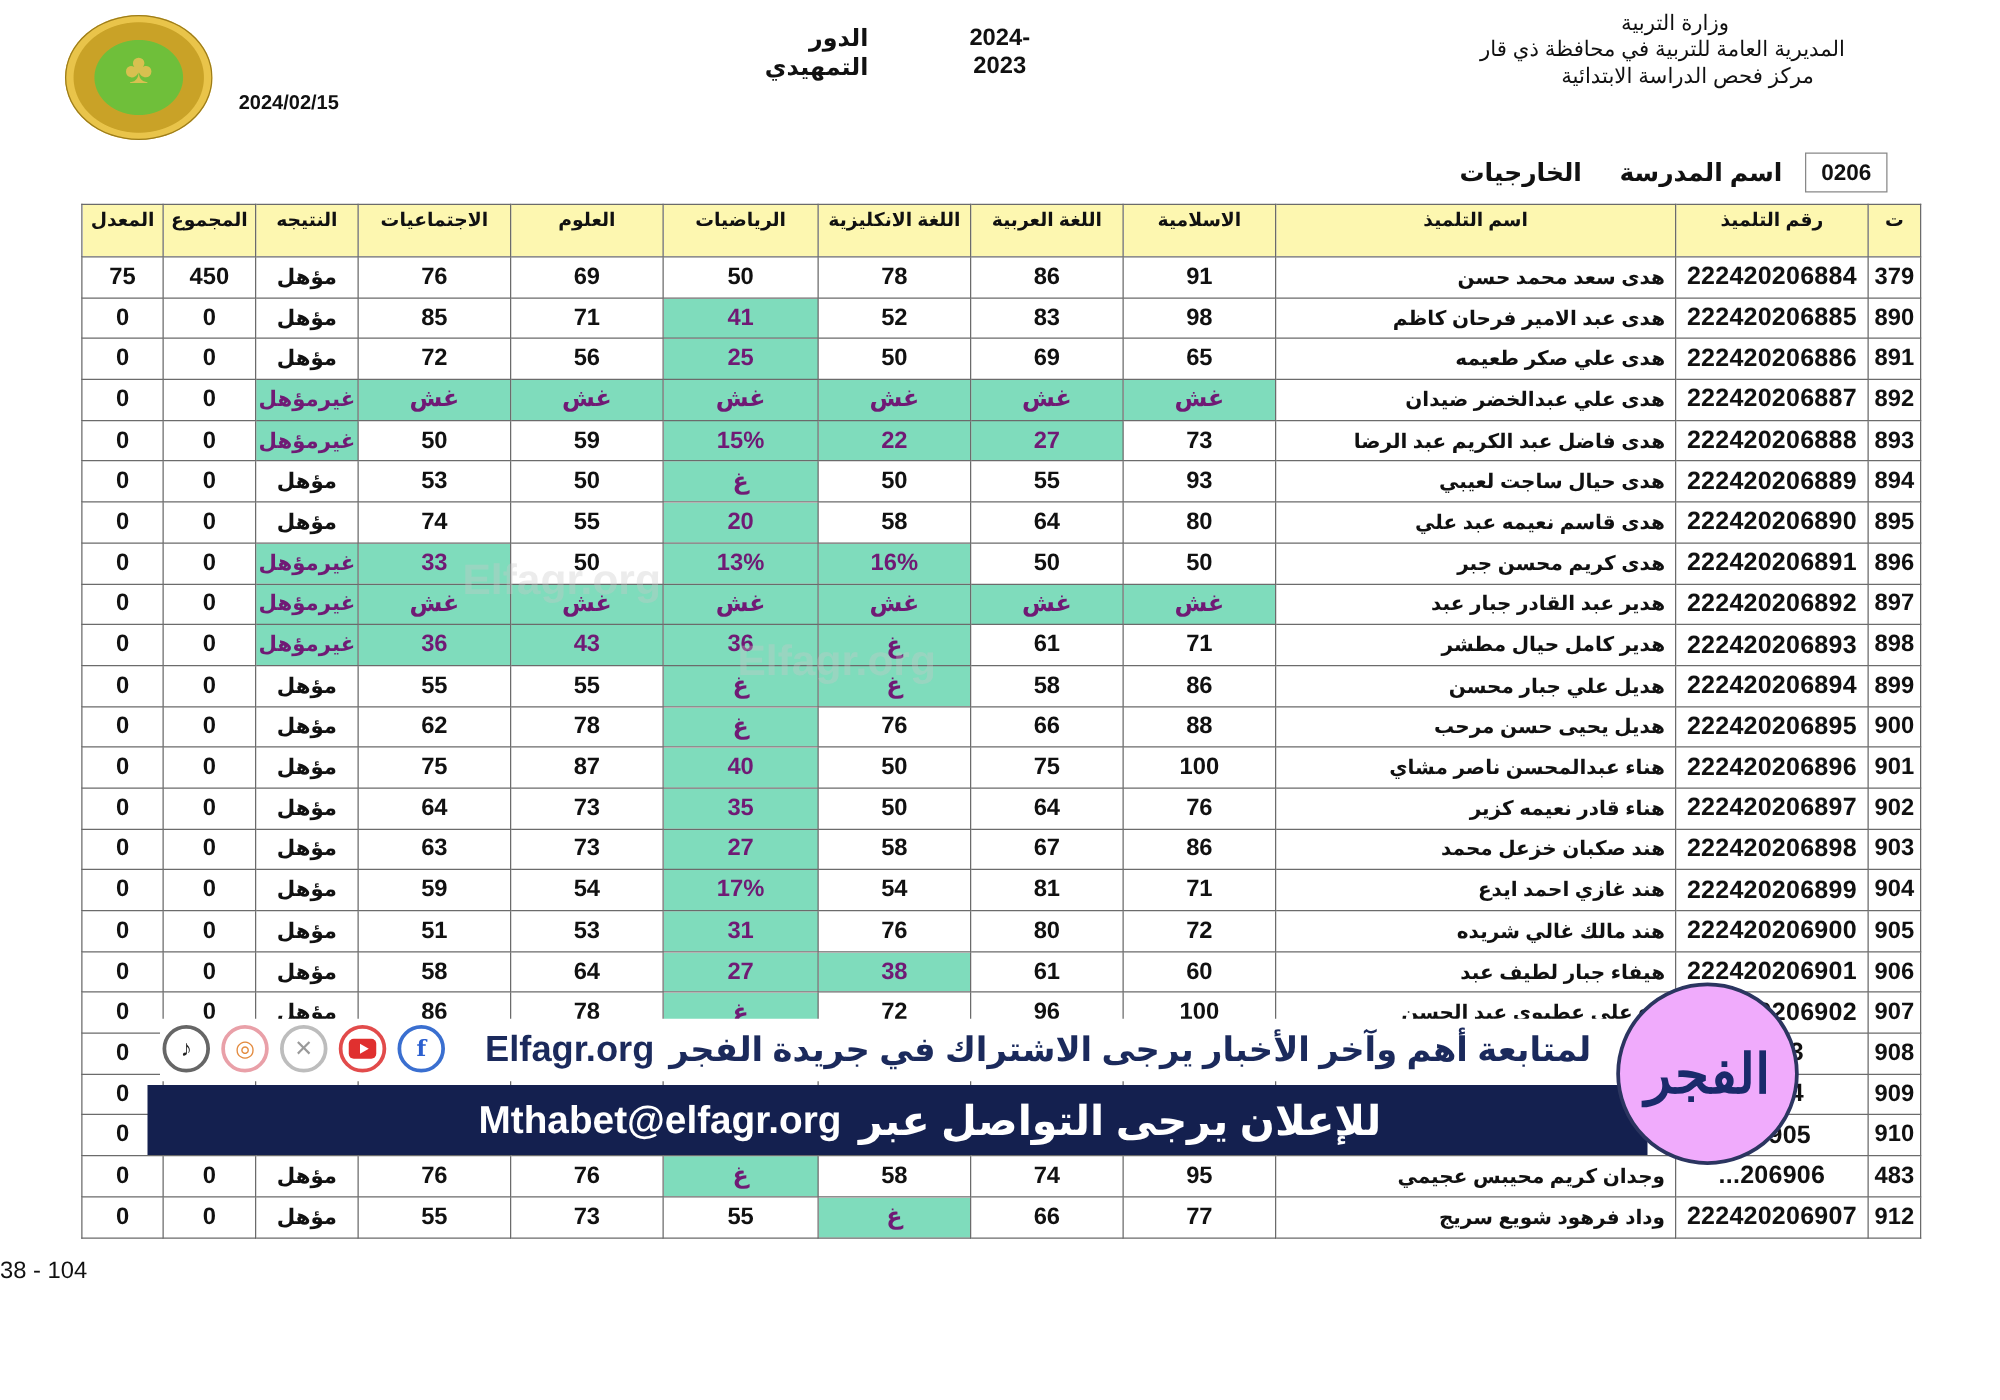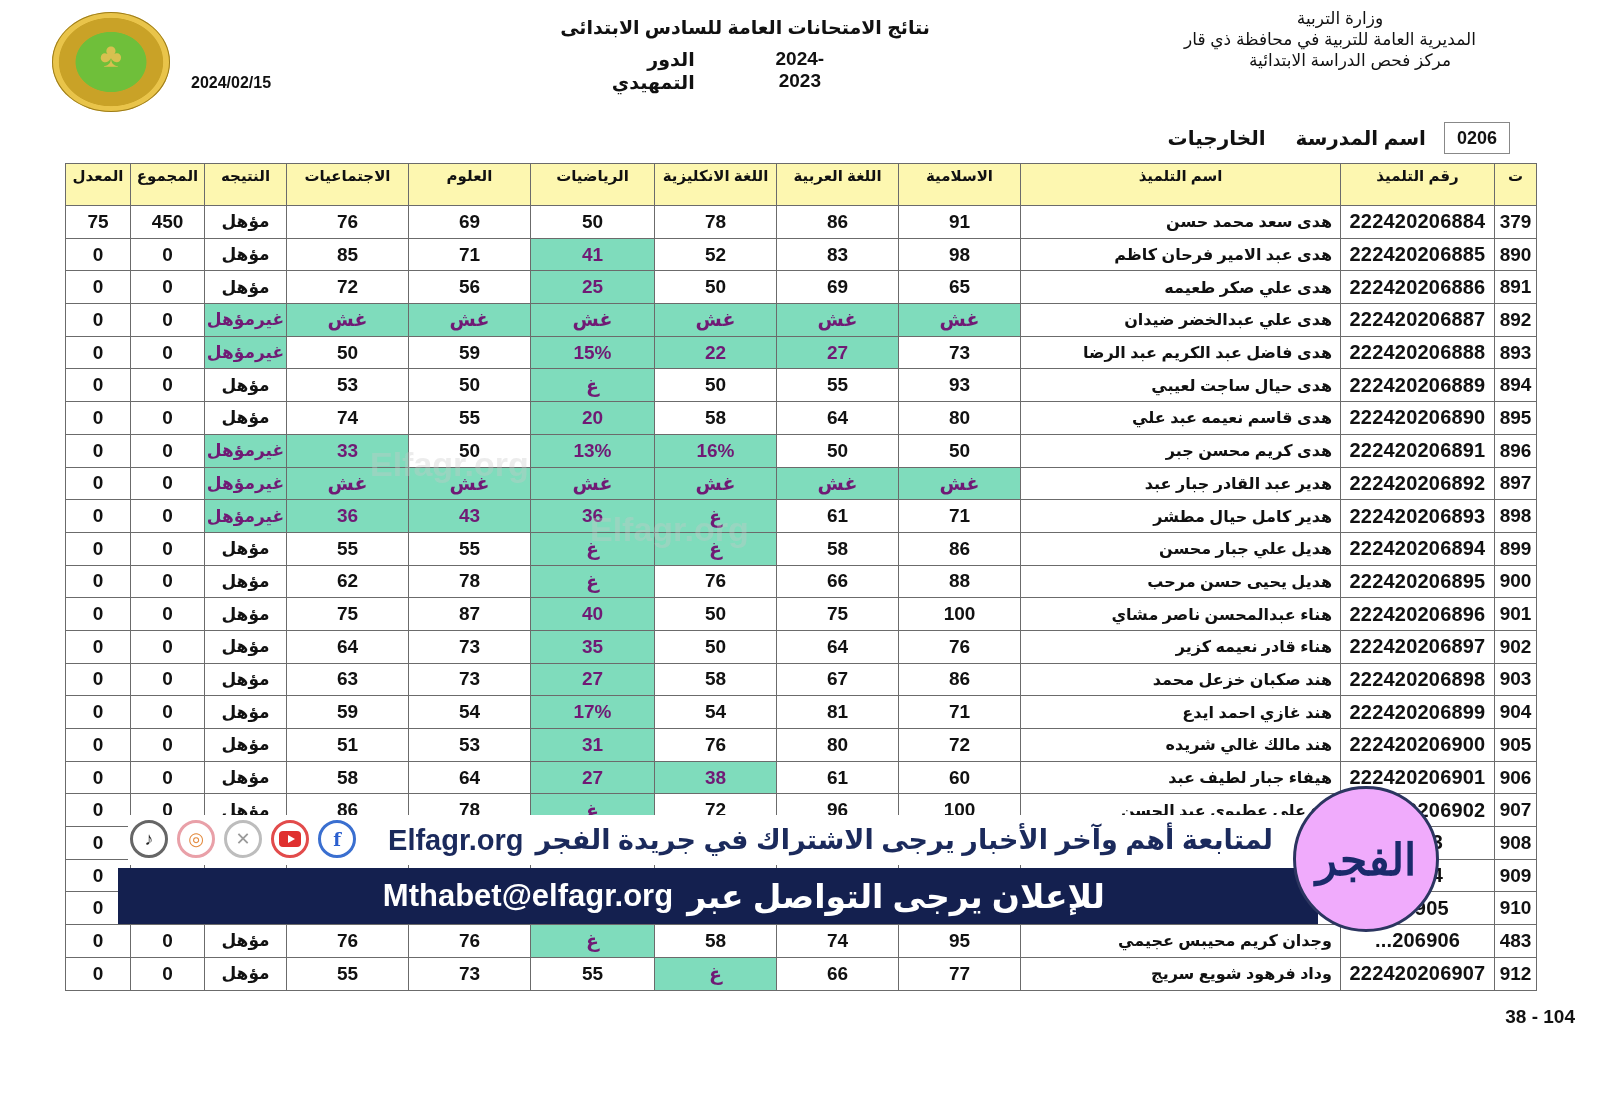"نتائج الامتحانات العامة للسادس الابتدائى" div.t1 { html: <div>نتائج الامتحانات العامة للسادس الابتدائى</div> -> none }
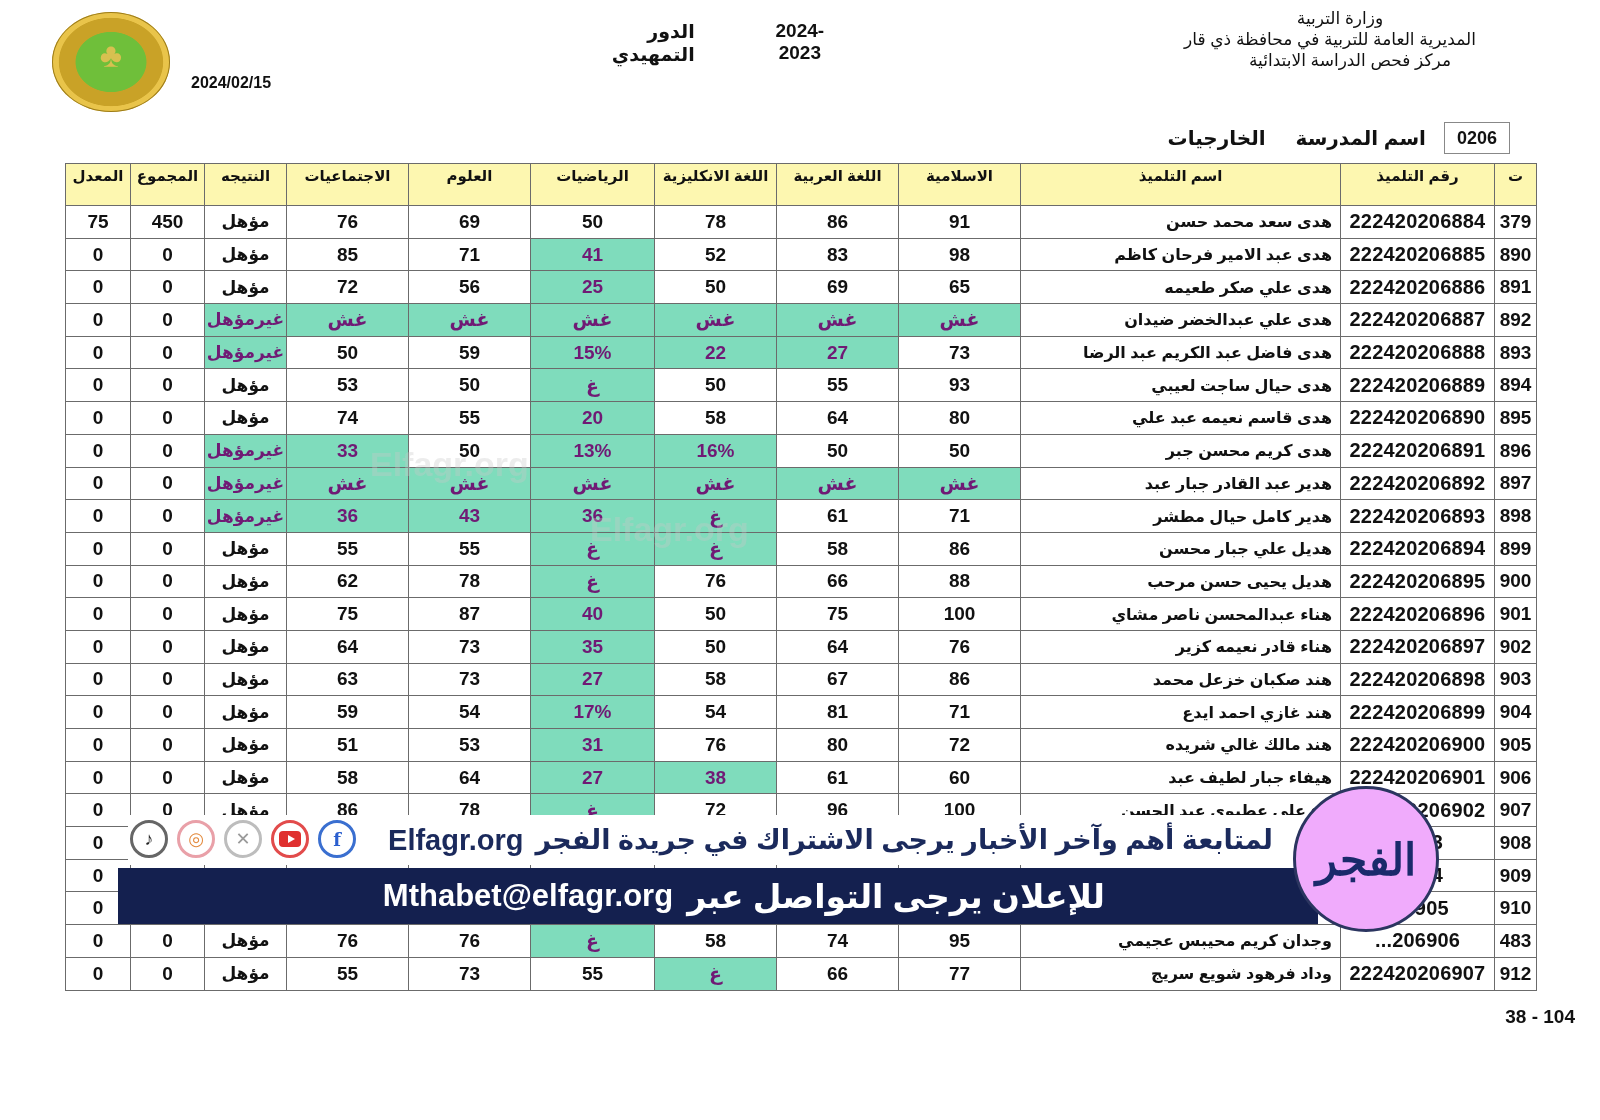"38 - 104" .footer-page { font-weight: bold -> normal; text-align: right -> left }
